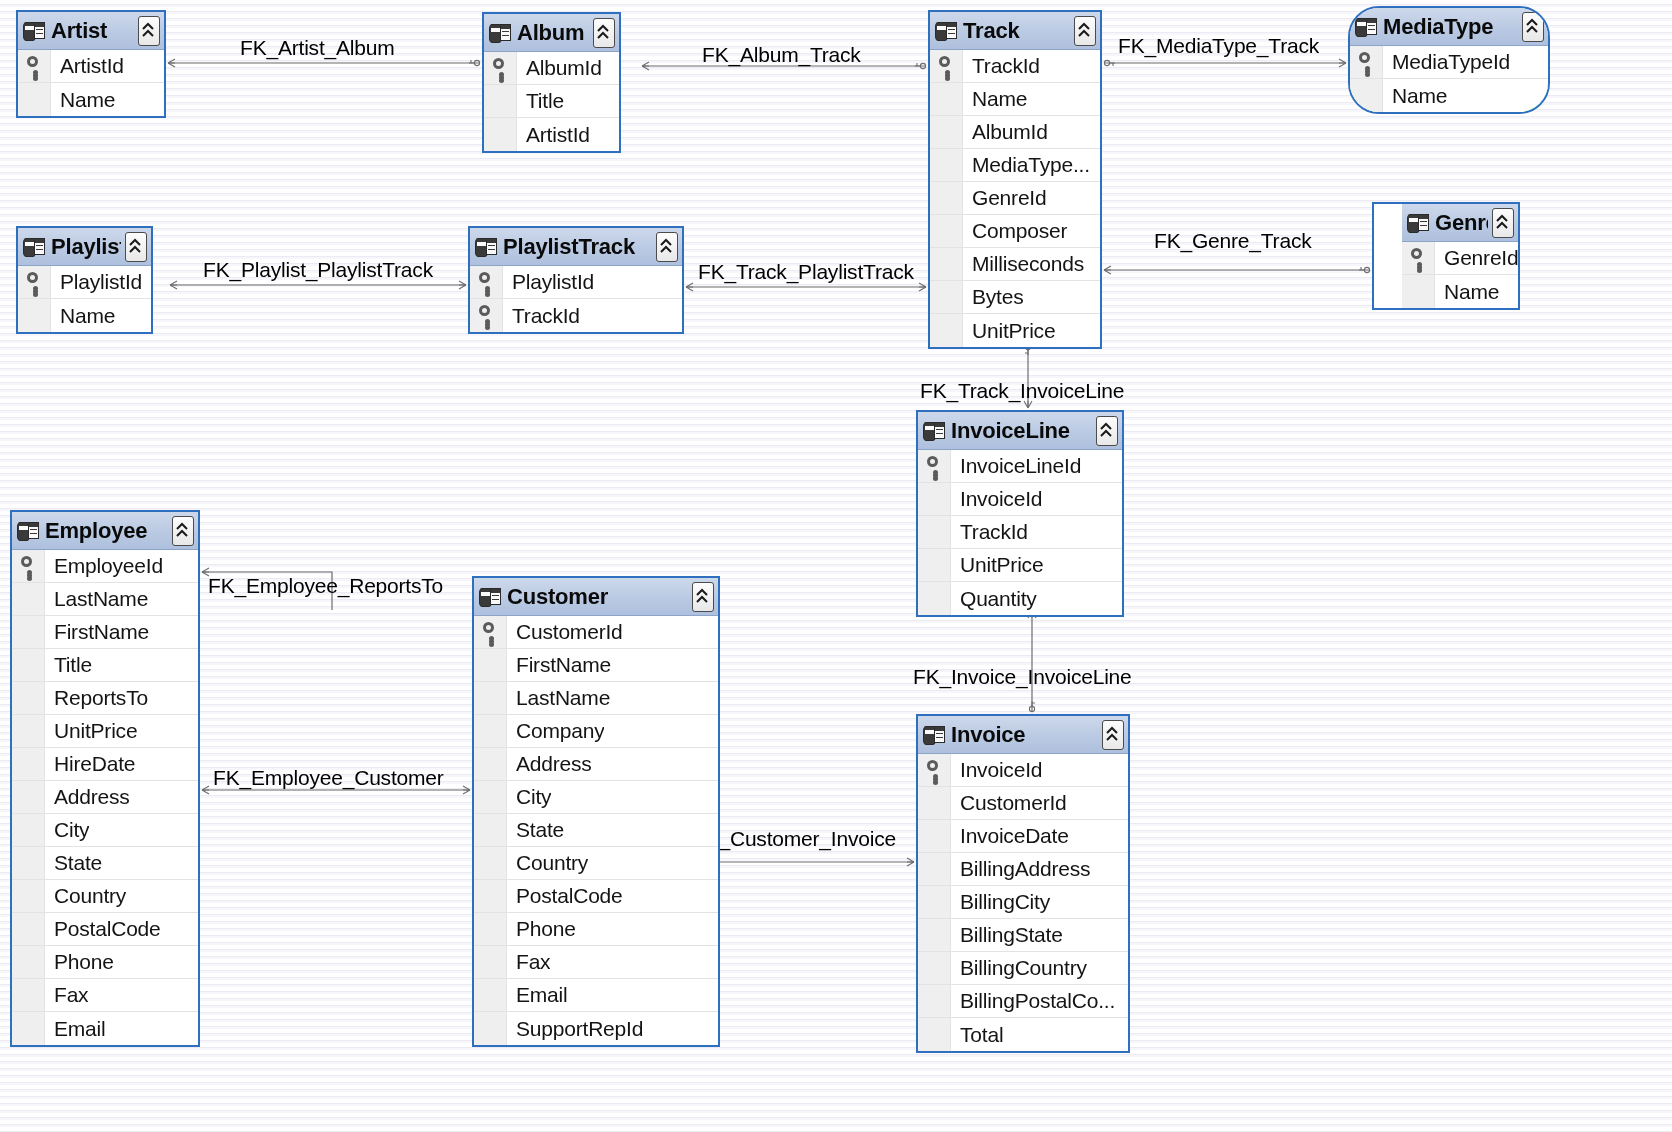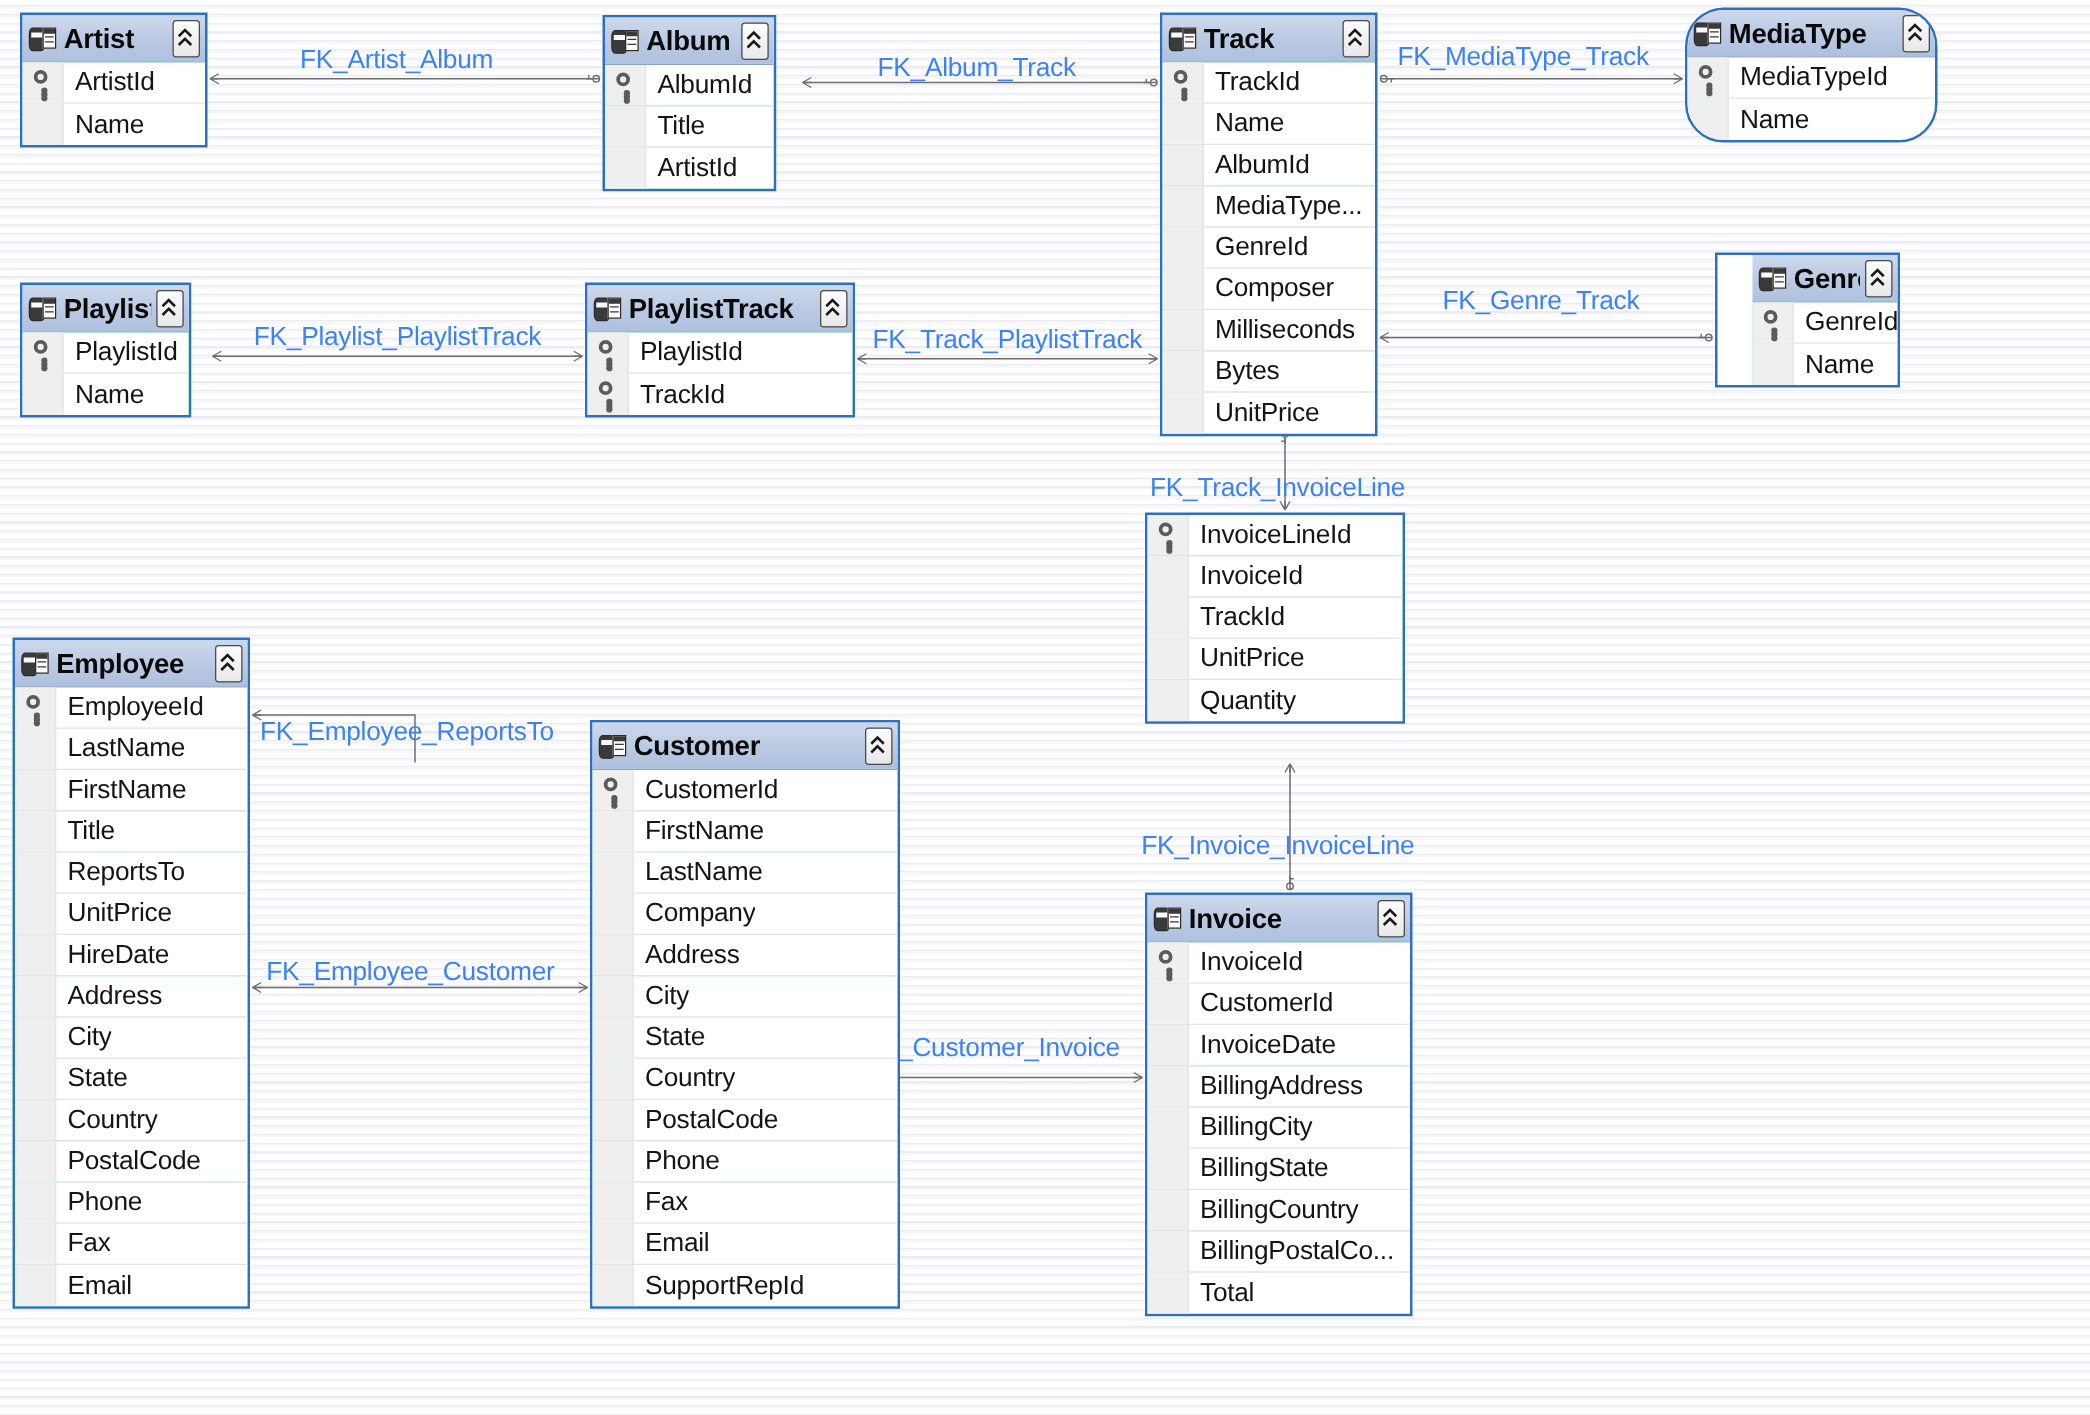"FK_Artist_Album" .rel-label { color: #3b82f6 -> #000000 }
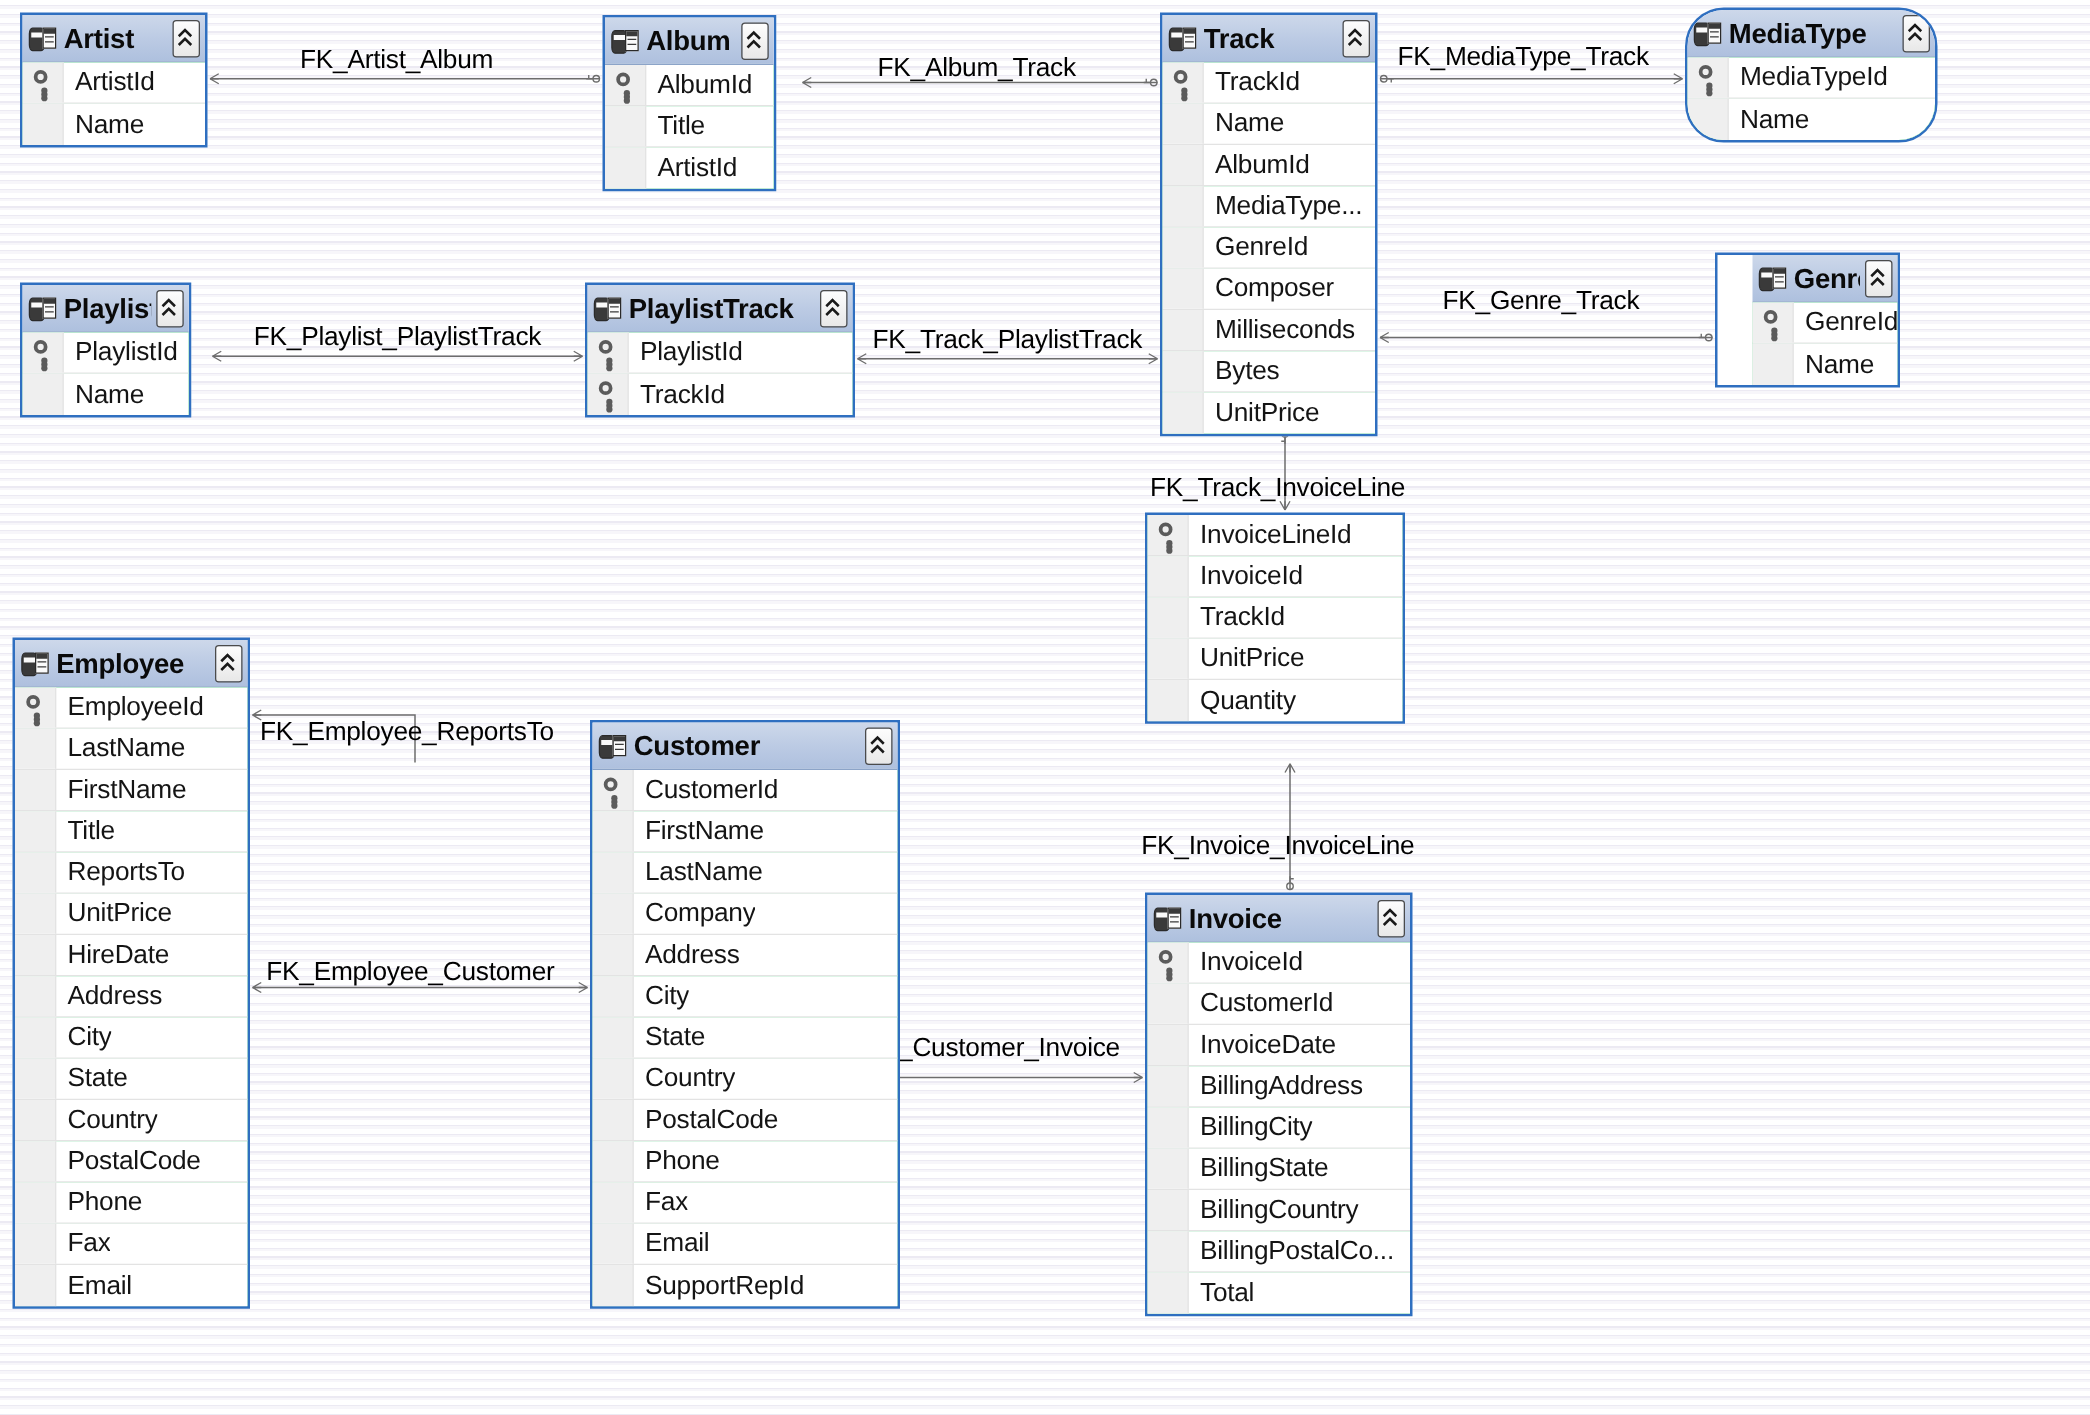"InvoiceLine" div.ent-header { html: none -> <div> <span> <span></span> <span></span> </span> <span>InvoiceLine</span> <span> <svg> <path></path> <path></path> </svg> </span> </div> }
